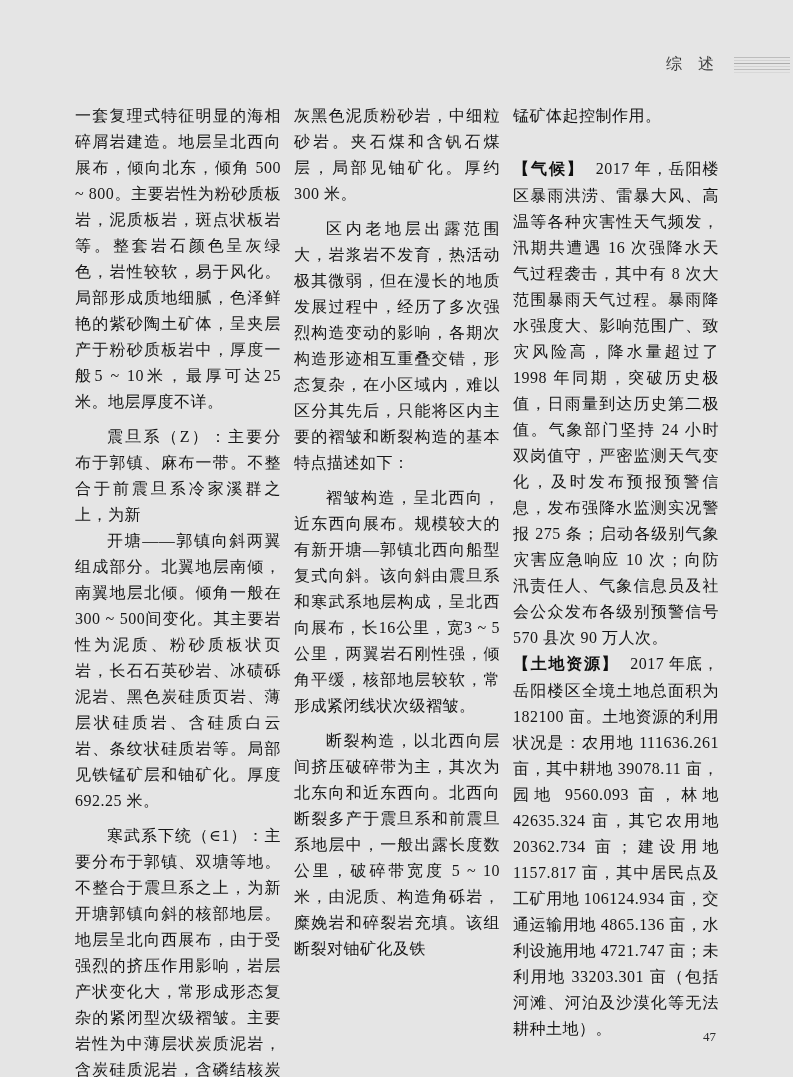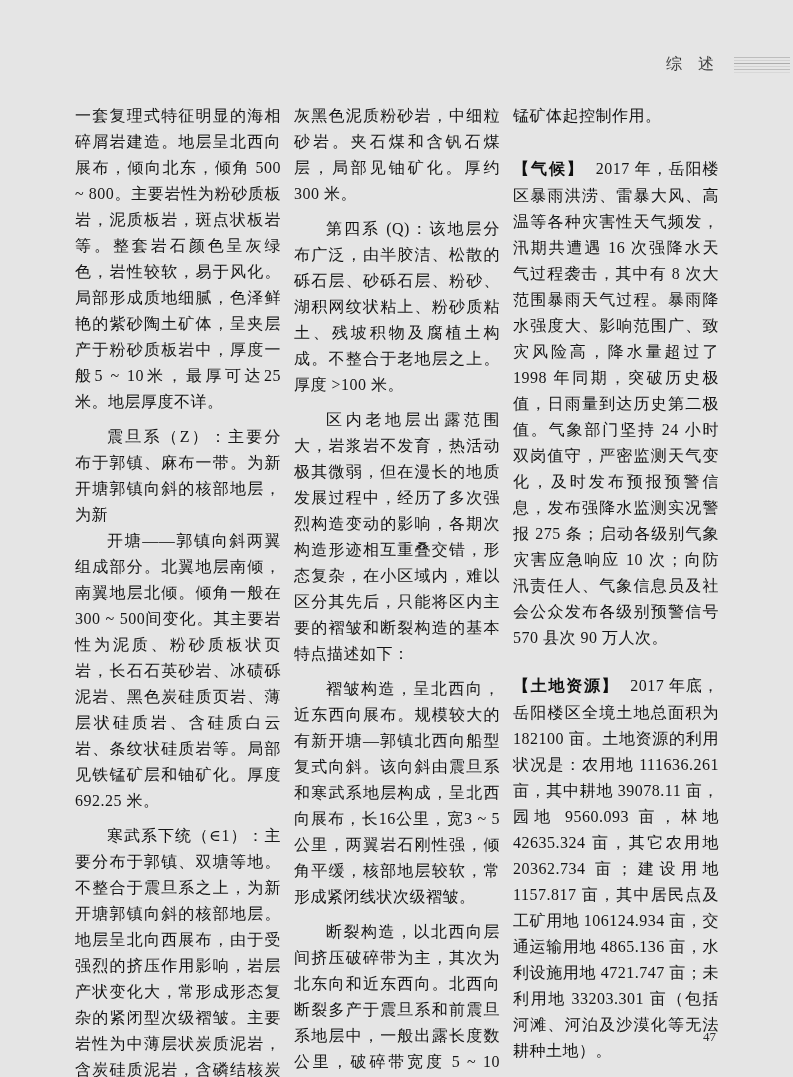"第四系" p.para { html: <p>第四系 (Q)：该地层分布广泛，由半胶洁、松散的砾石层、砂砾石层、粉砂、湖积网纹状粘上、粉砂质粘土、残坡积物及腐植土构成。不整合于老地层之上。厚度 &gt;100 米。</p> -> none }
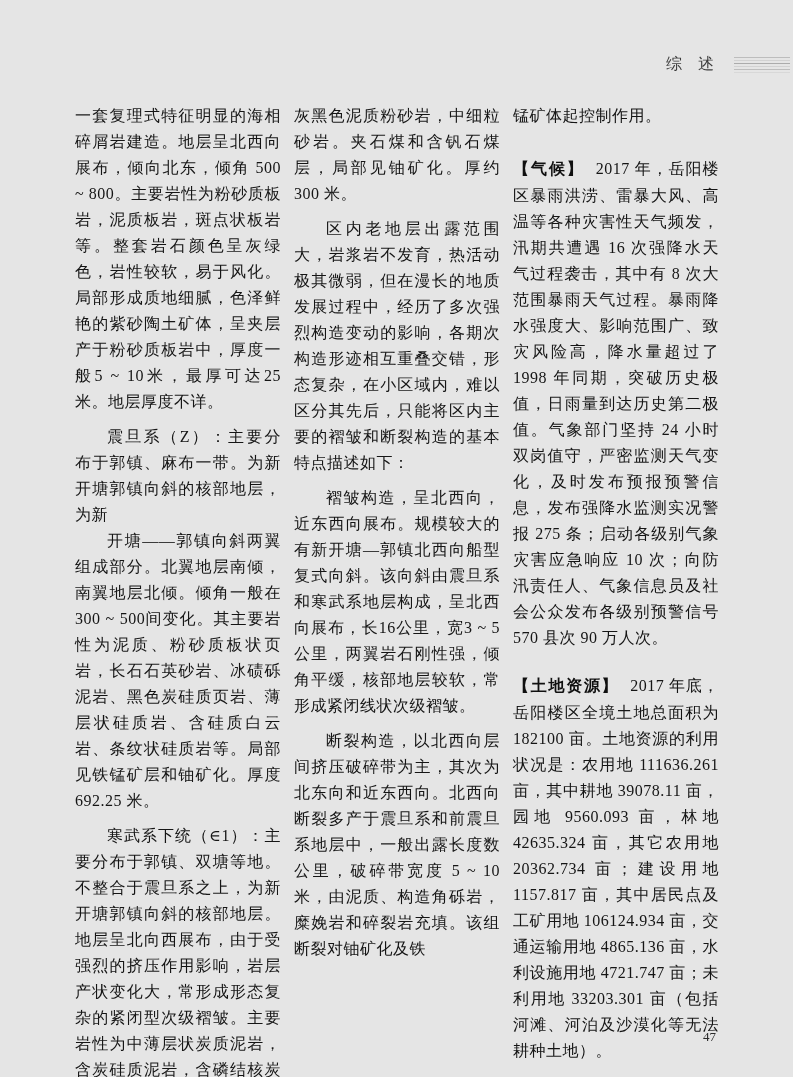"震旦系（Z）：主要分布于郭镇、麻布一带。为新开塘郭镇向斜的核部地层，为新" p.para { text: 为新开塘郭镇向斜的核部地层 -> 不整合于前震旦系冷家溪群之上 }
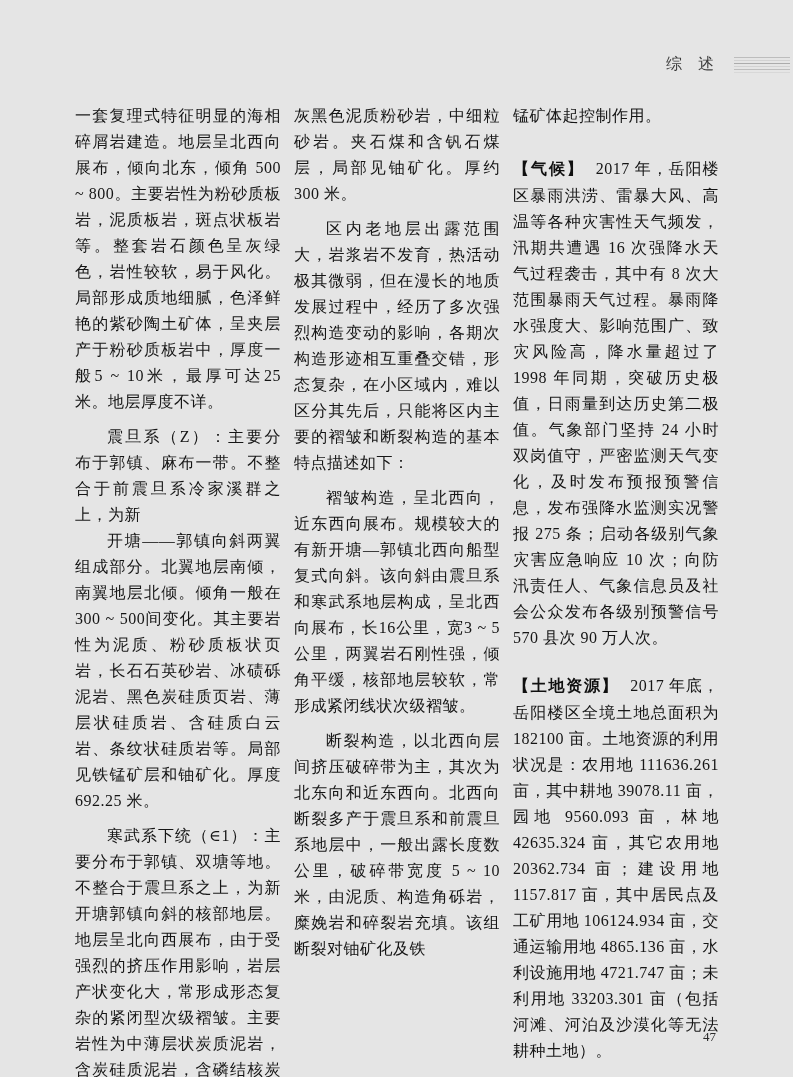"【土地资源】 2017 年底，岳阳楼区全境土地总面积为 182100" .para.section-land { margin-top: 22px -> none }
